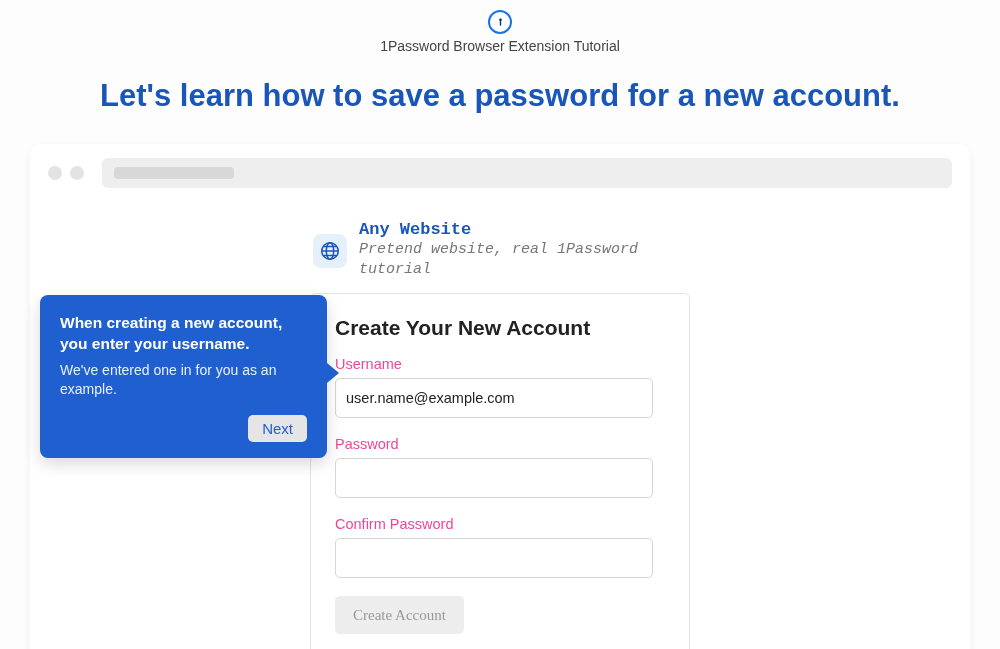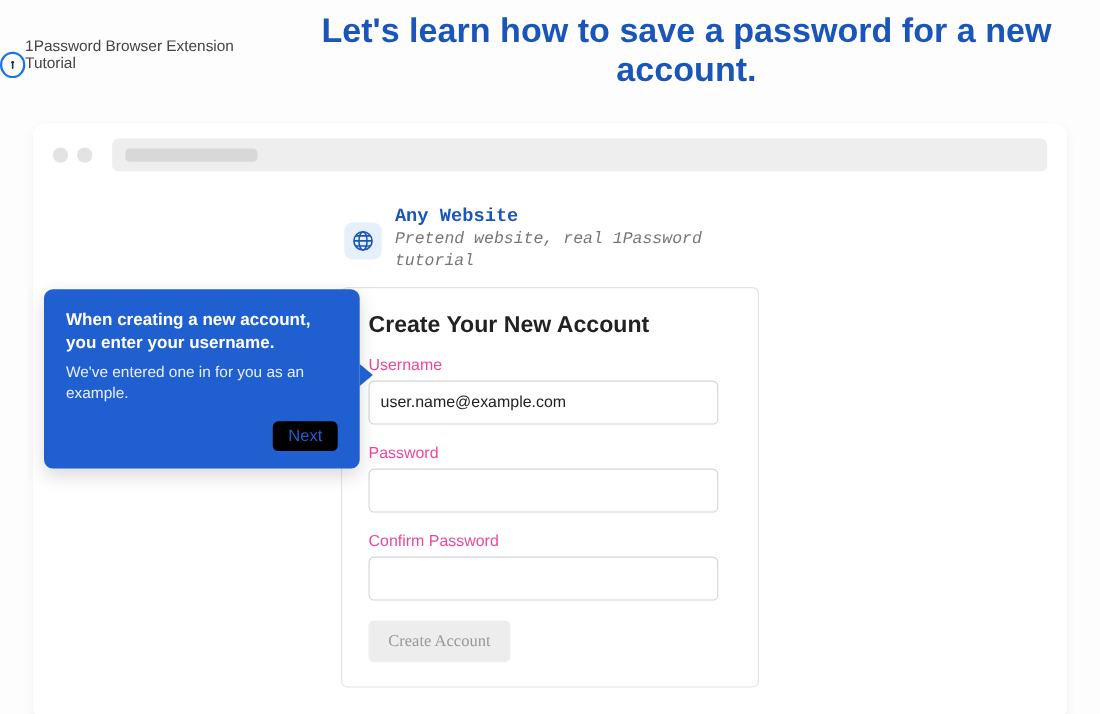"1Password Browser Extension Tutorial" .top-header { flex-direction: none -> column }
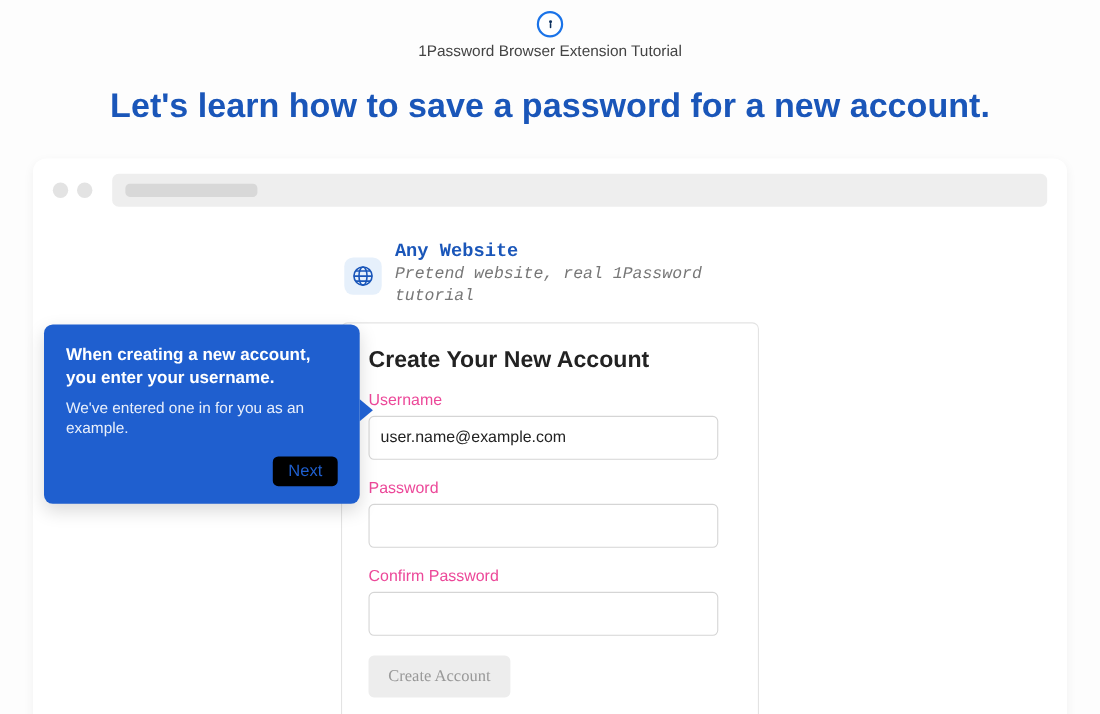"Next" .next-btn { background: #000000 -> #e5e5e5 }
